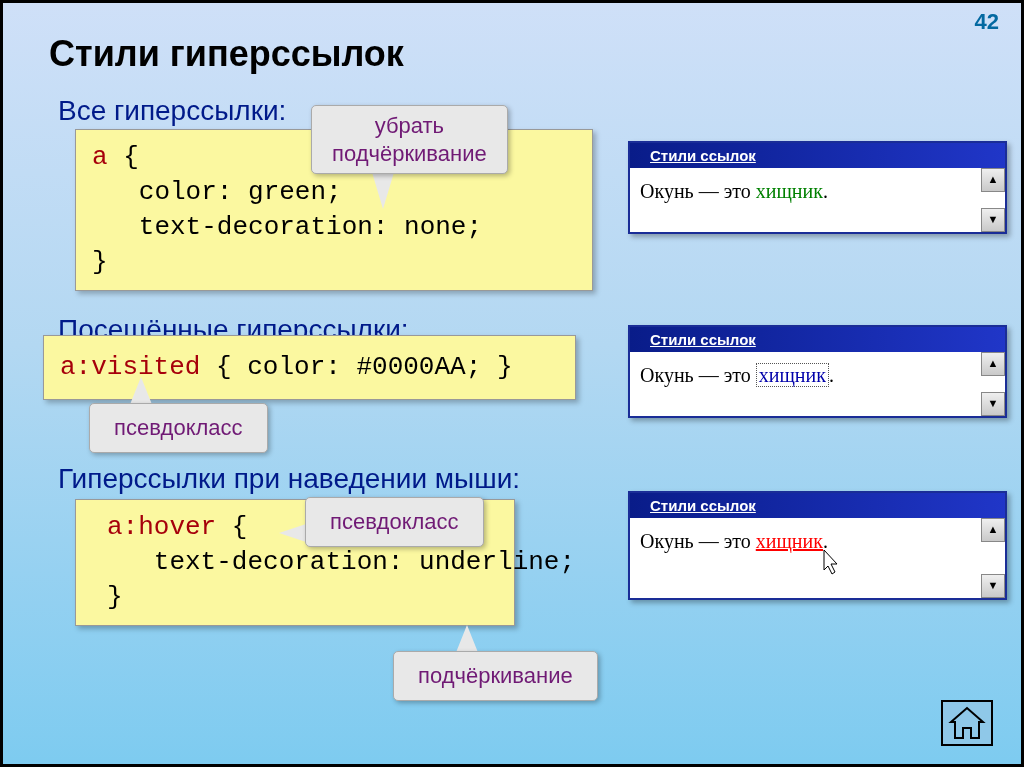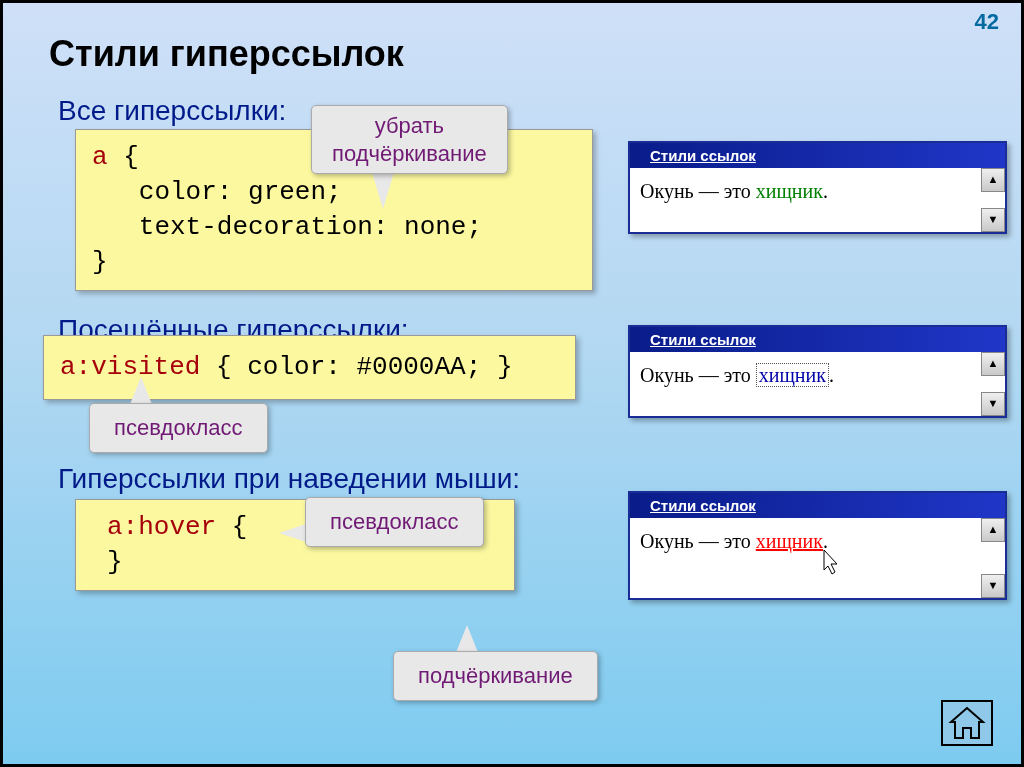"text-decoration: underline;" div.blk { html: none -> <div> text-decoration: underline;</div> }
